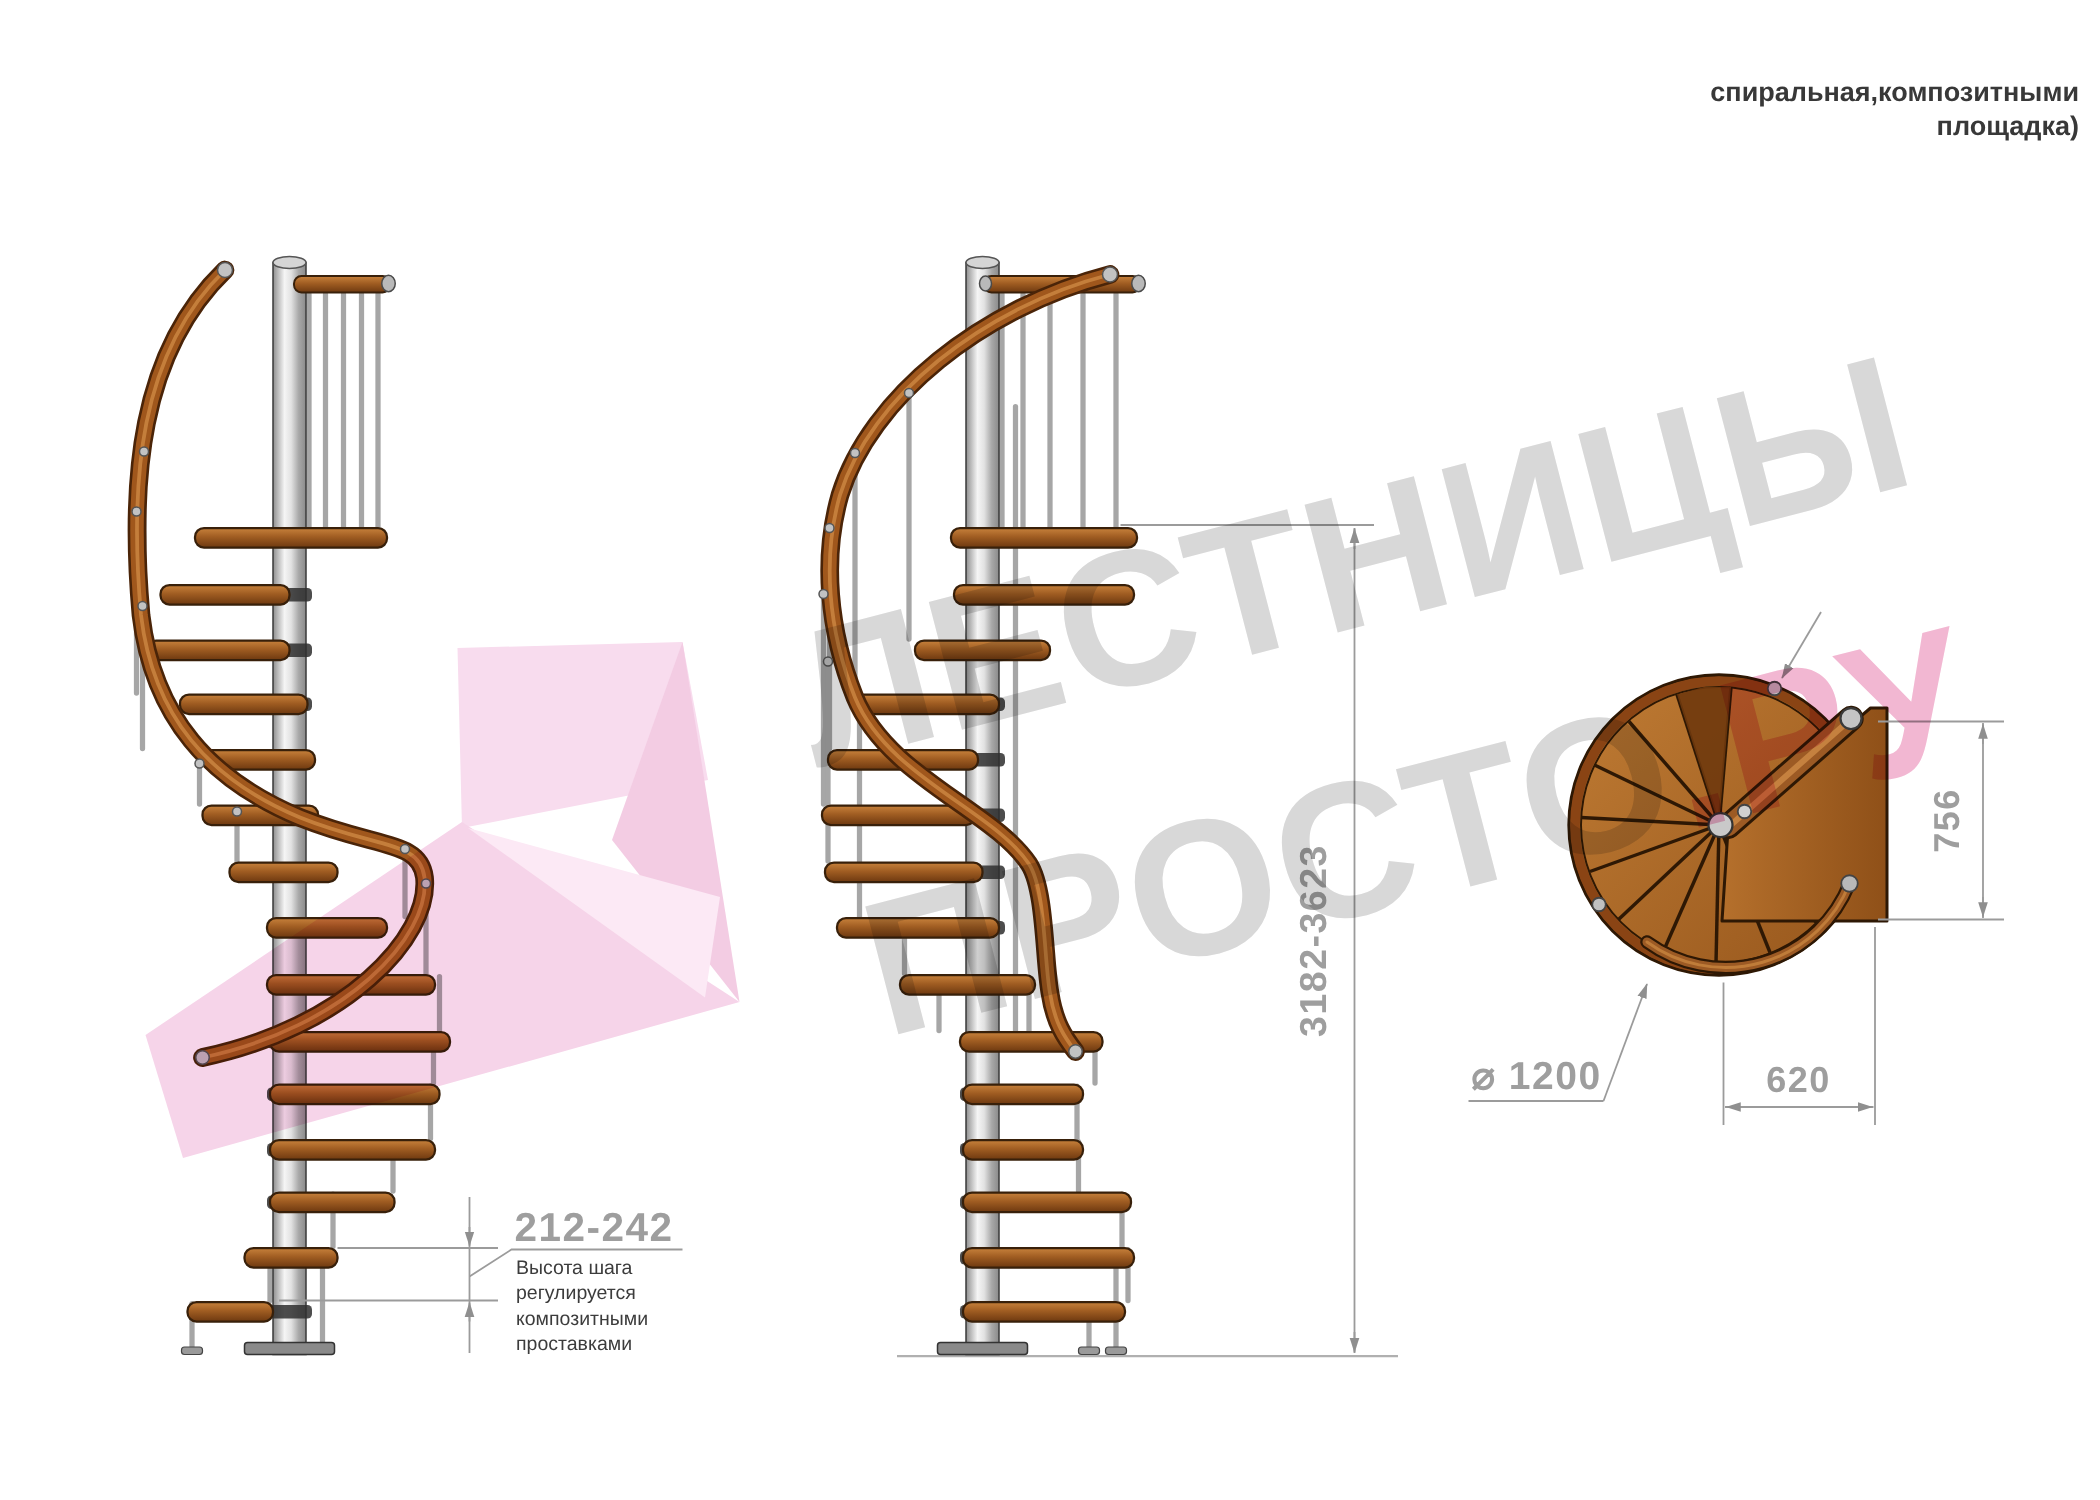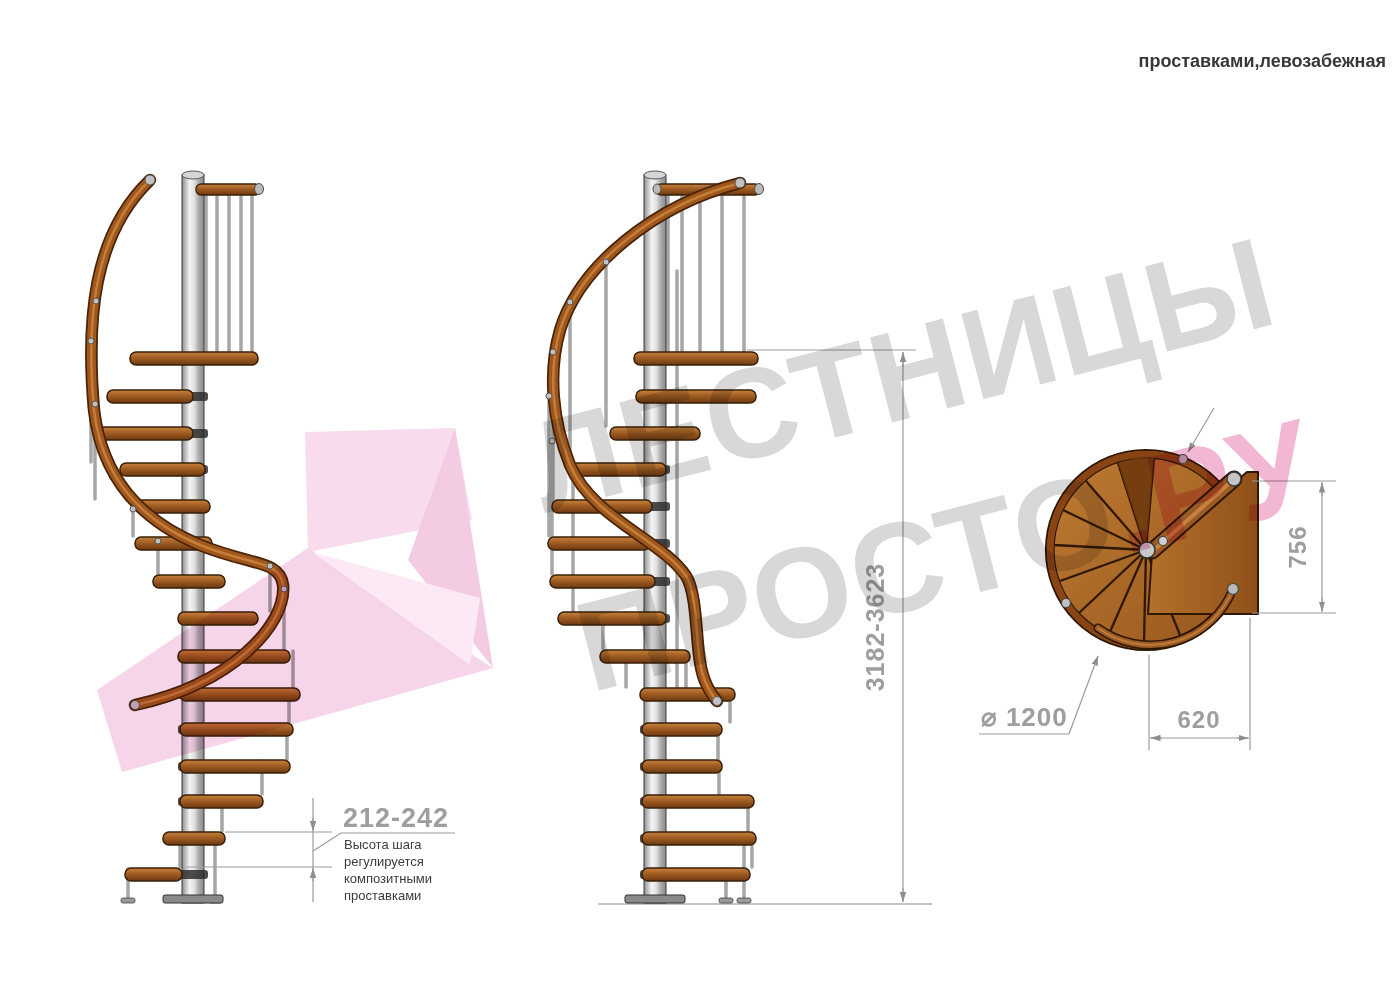"проставками,левозабежная" div { text: проставками,левозабежная -> спиральная,композитными }
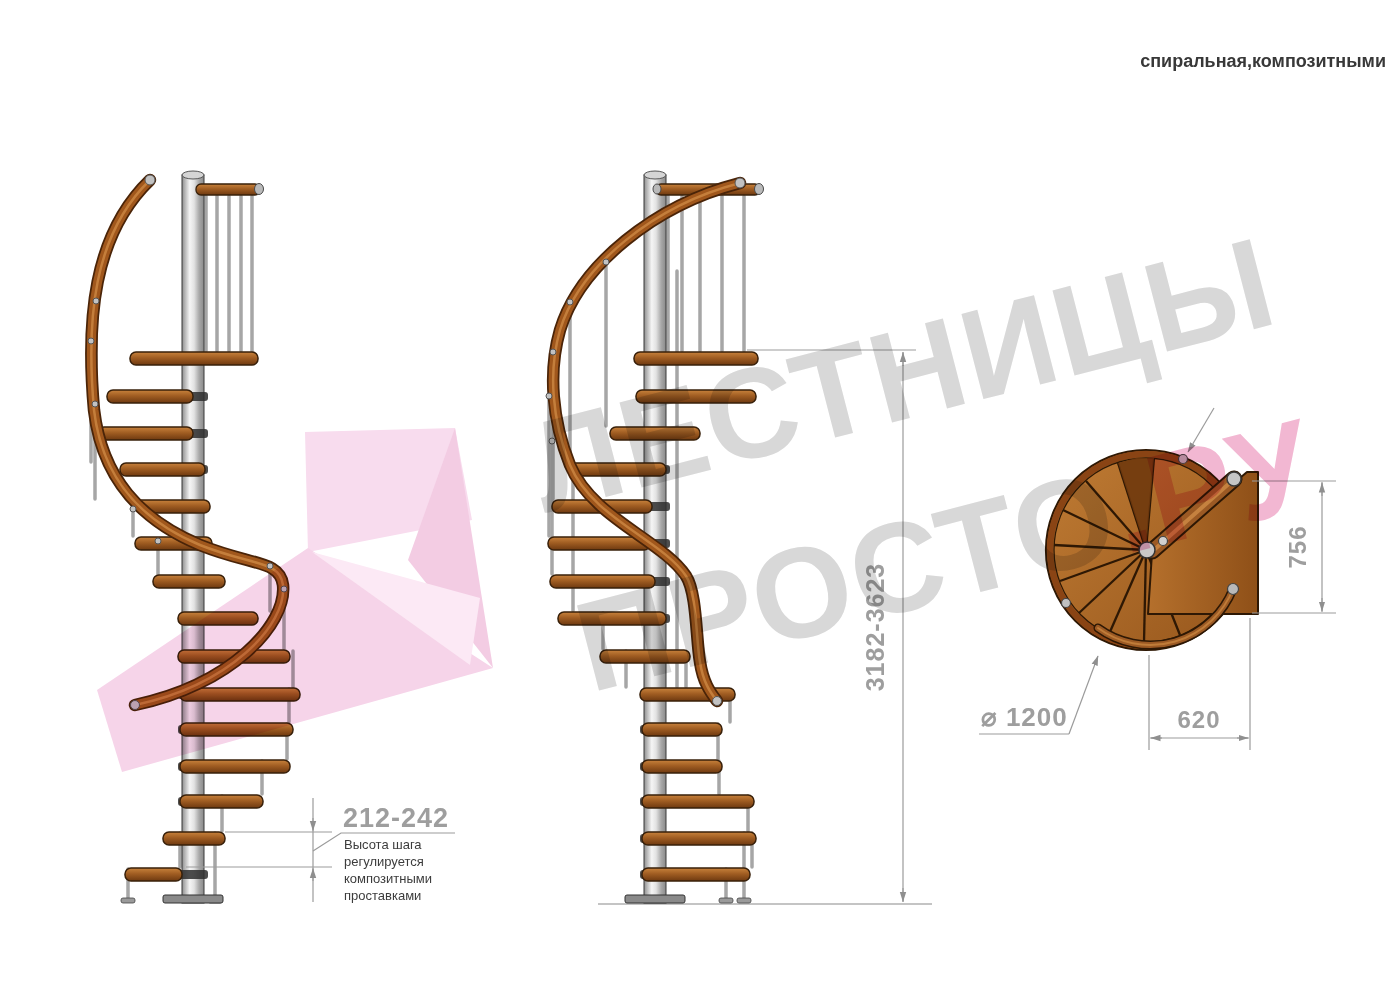"площадка)" div { html: none -> <div>площадка)</div> }
